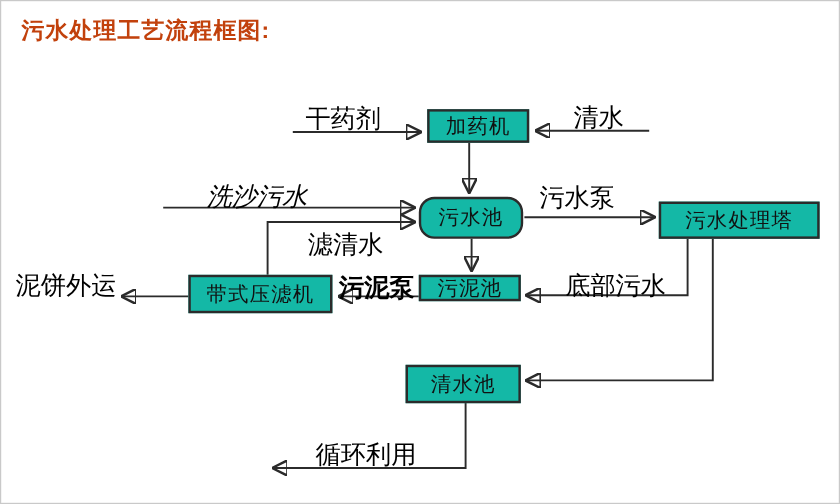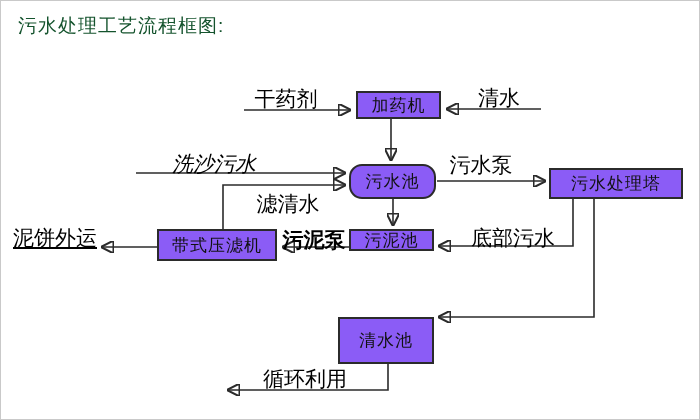"污水处理工艺流程框图:" .diagram-title { color: #14532d -> #c2410c; font-weight: normal -> bold }
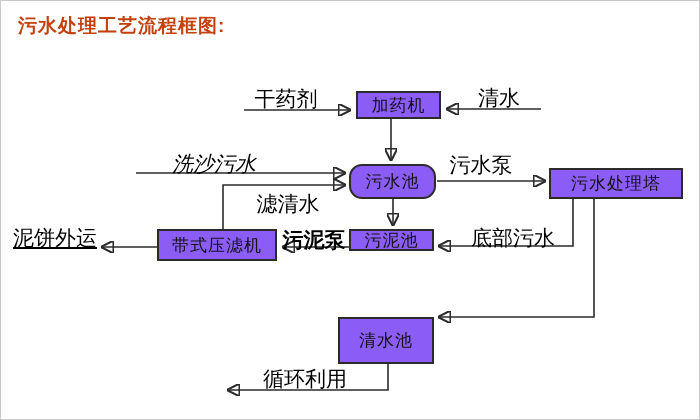"加药机" .node { background: #8b5cf6 -> #14b8a6 }
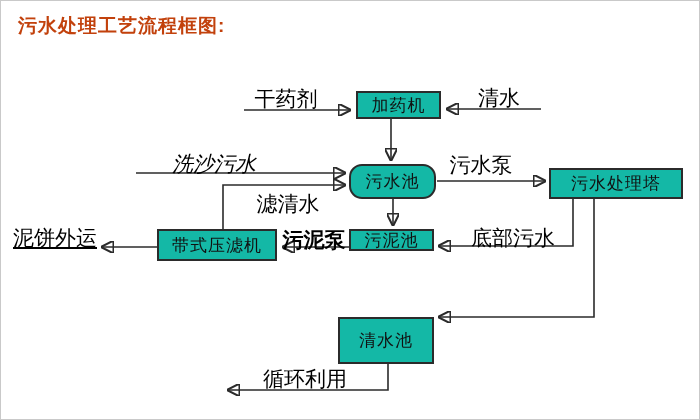"泥饼外运" #label-mud-cake-transport { text-decoration: underline -> none }
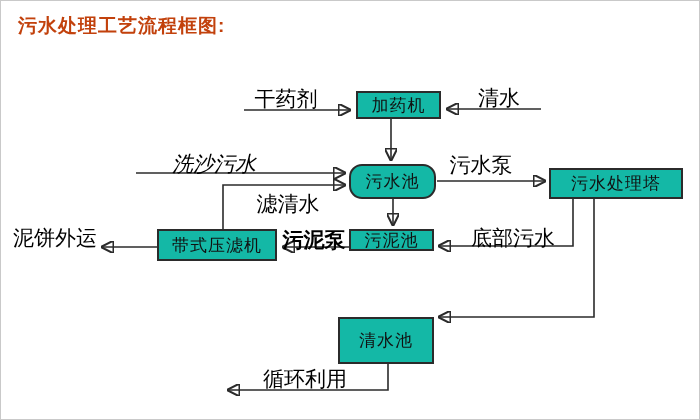"清水池" #node-clean-water-pool { height: 47px -> 32px; top: 316px -> 303px }
